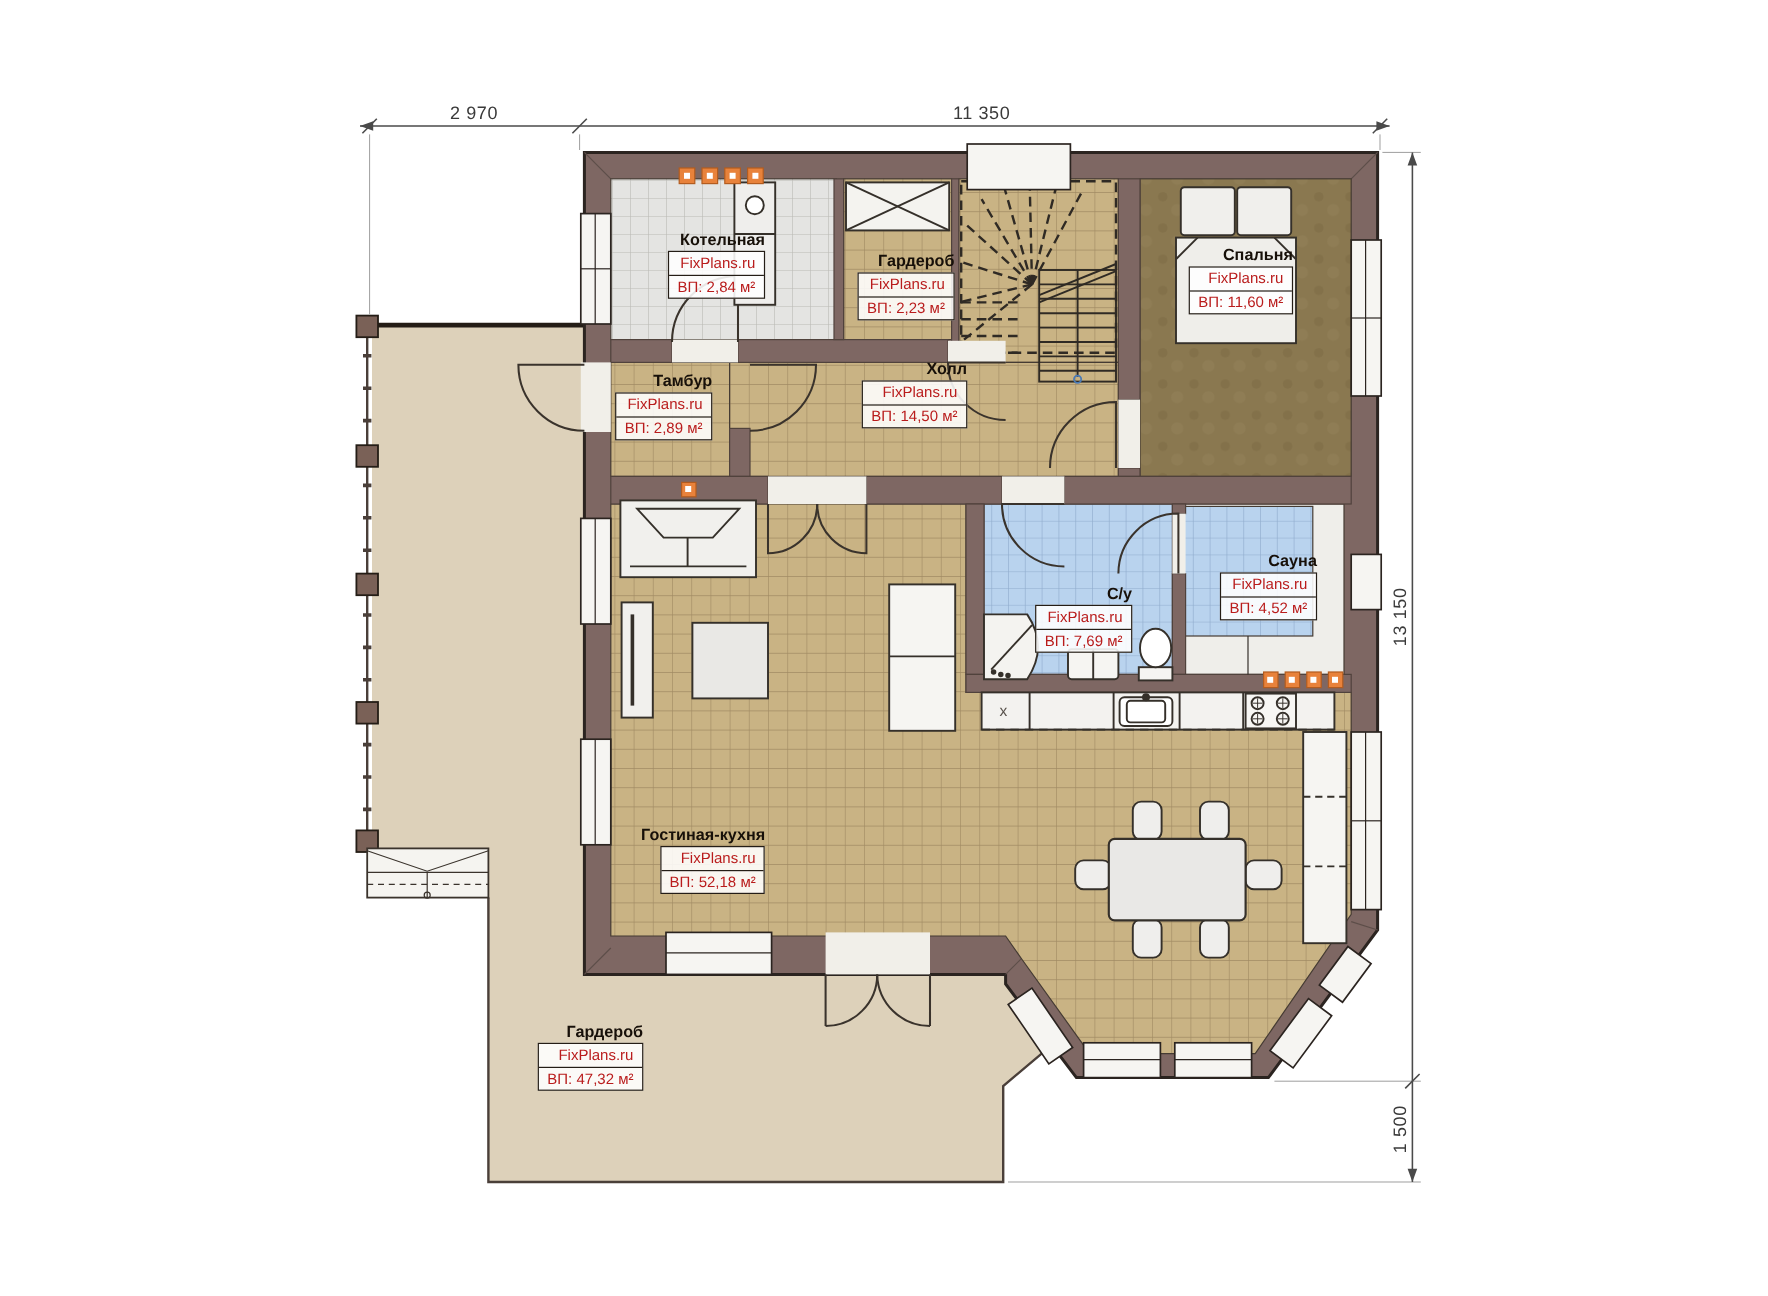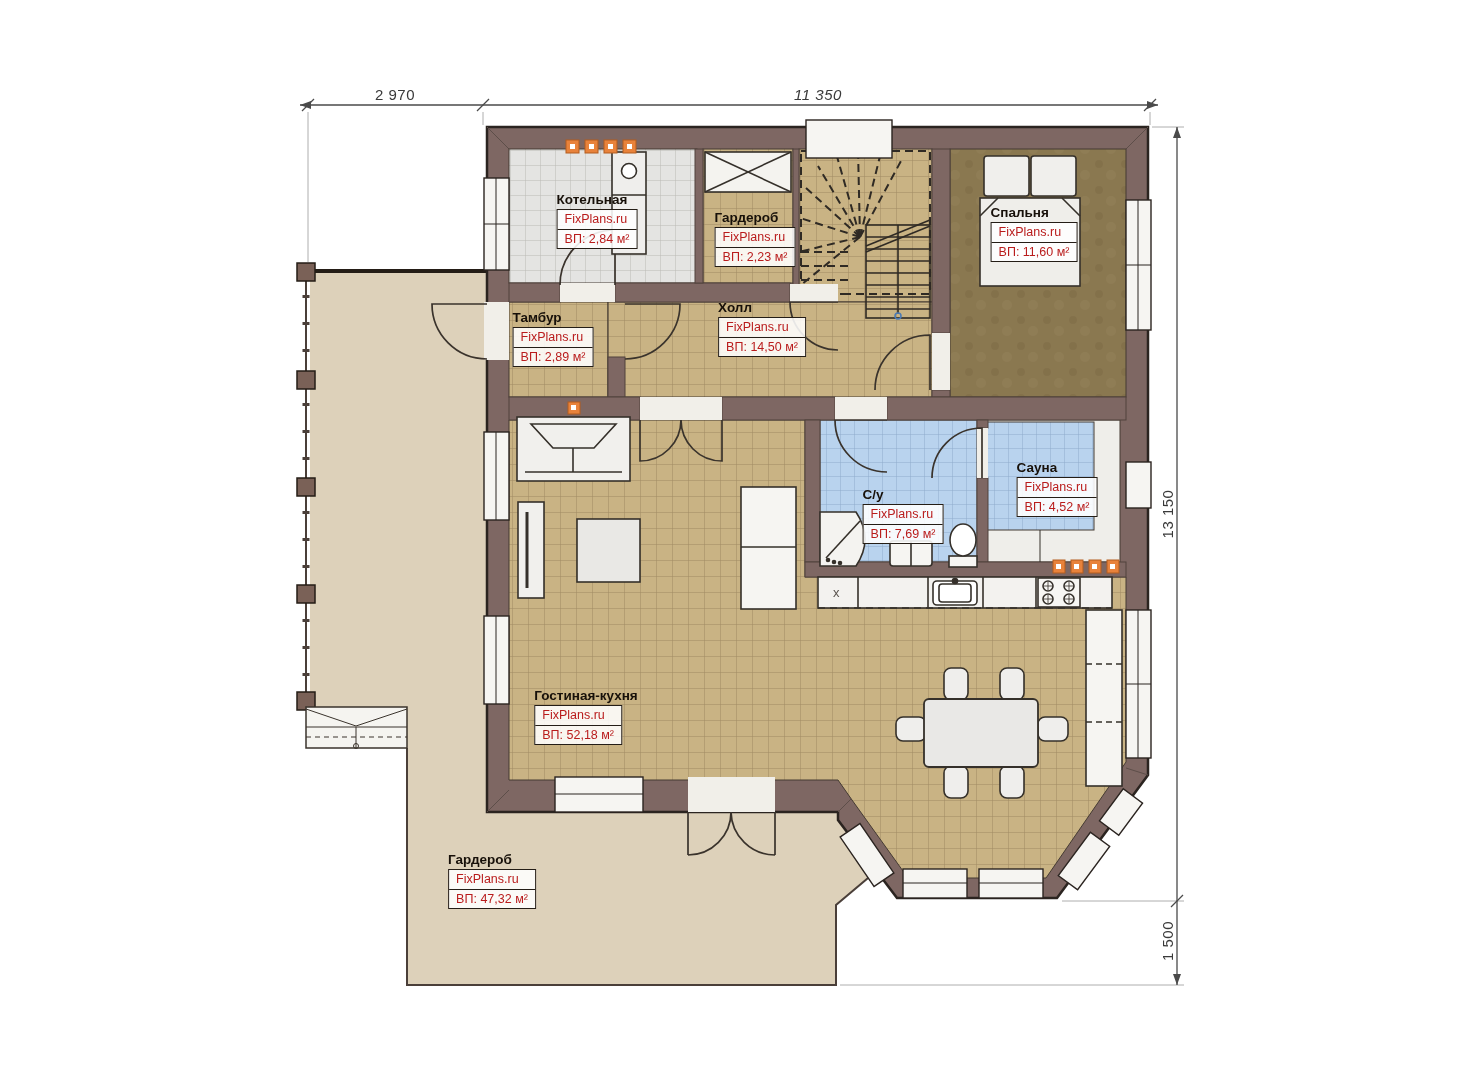"11 350" div.dim { font-style: italic -> none }
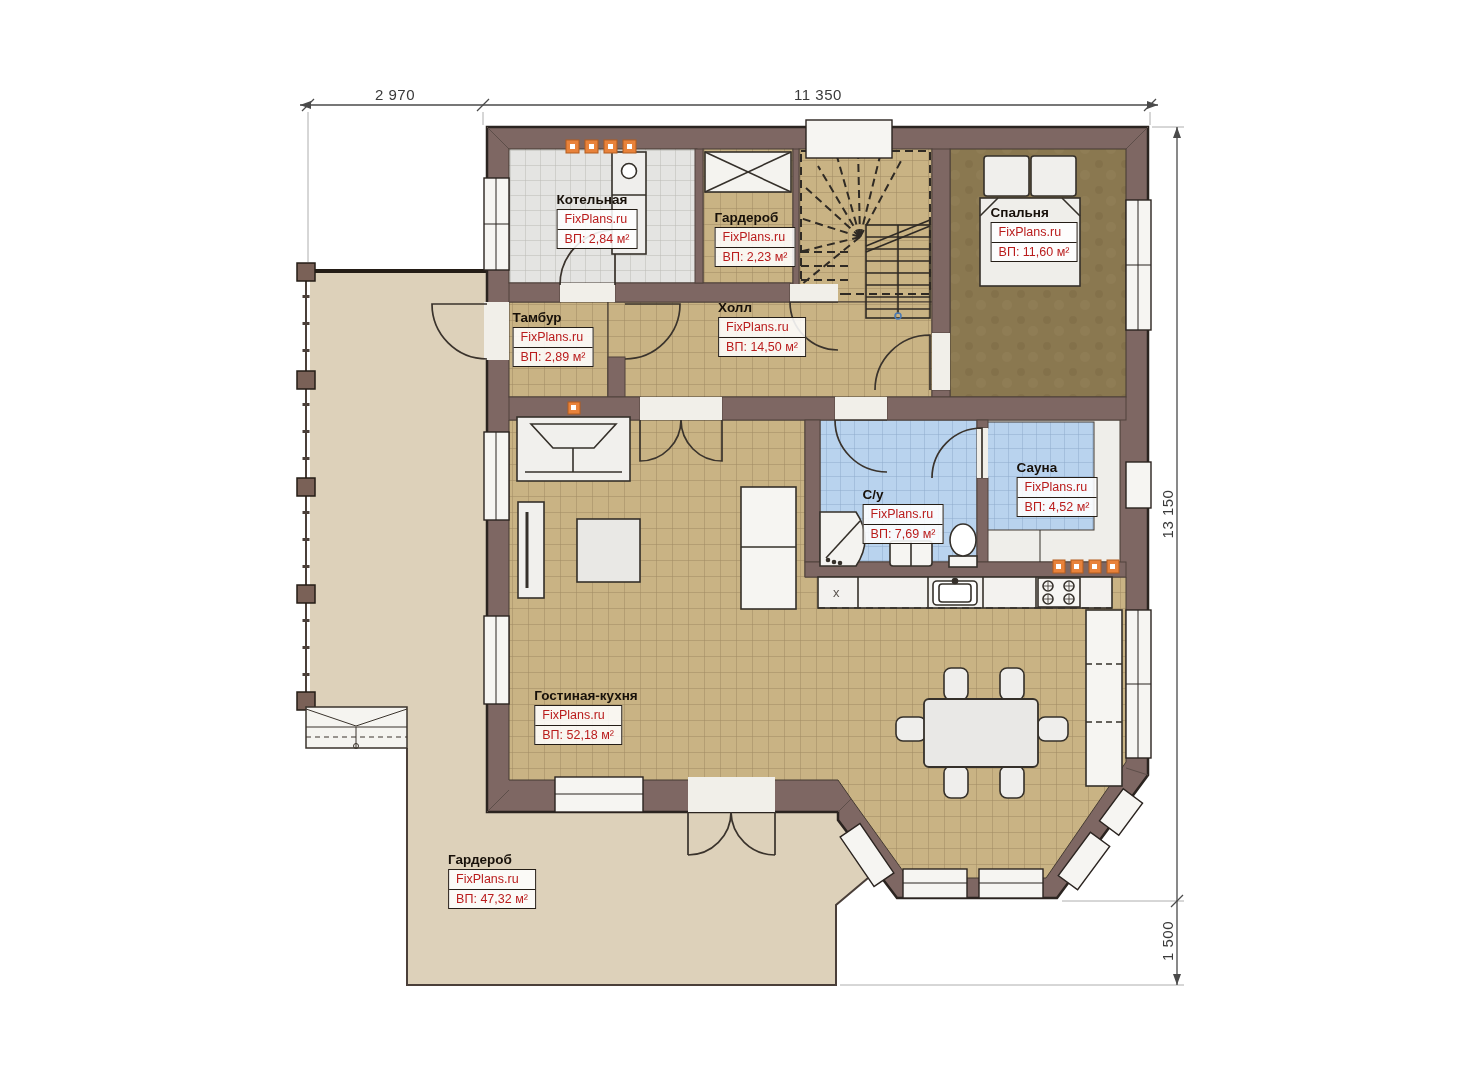"Котельная" .room-label { text-align: left -> right }
